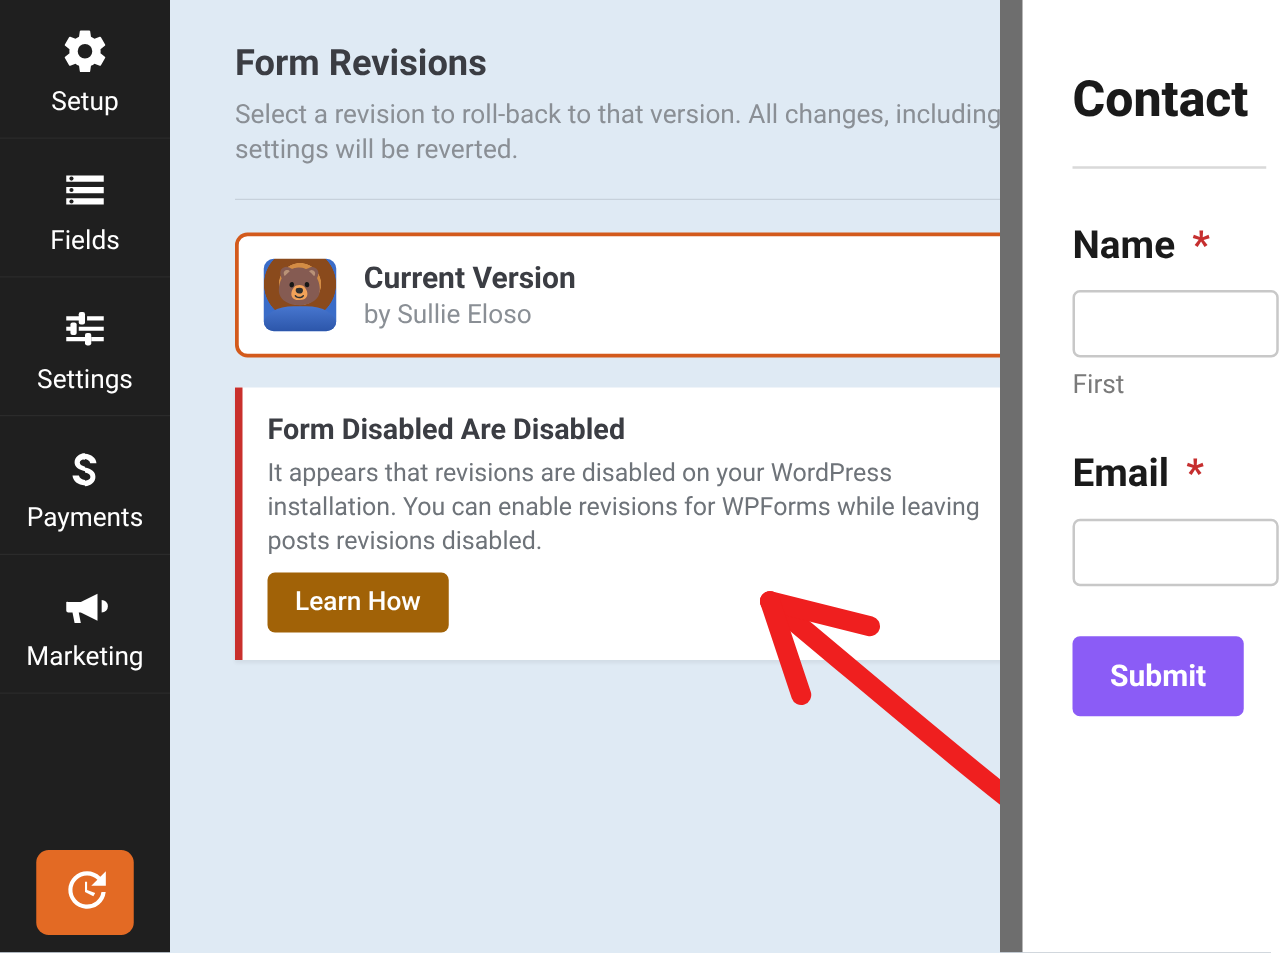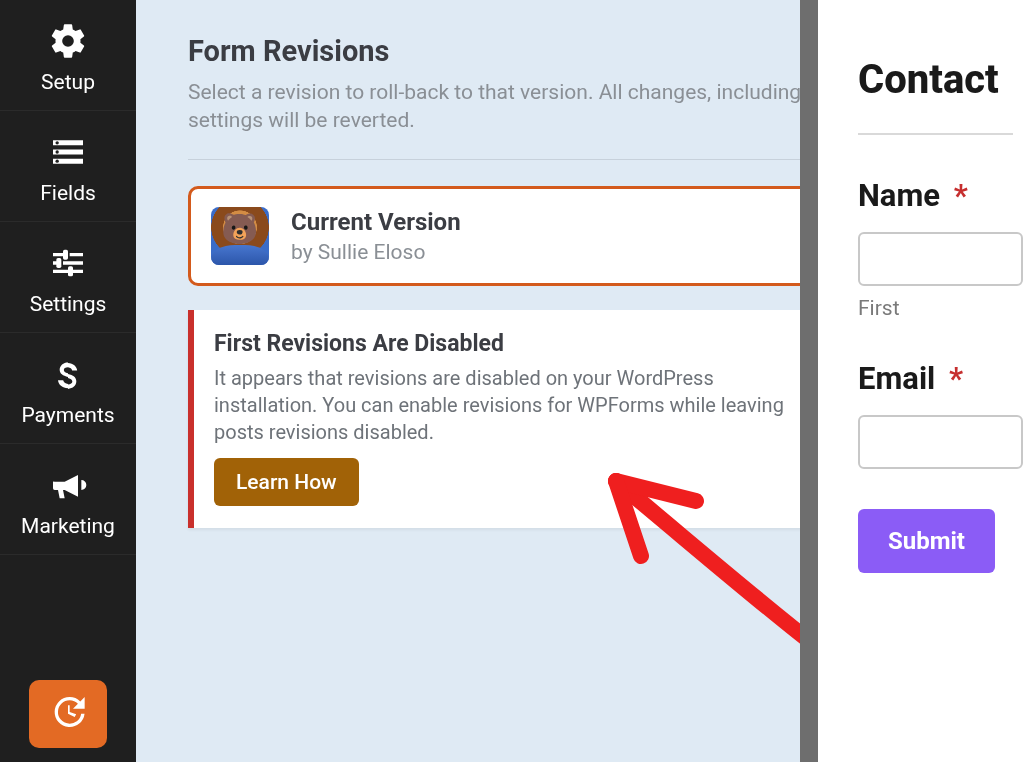"First Revisions Are Disabled" h2 { text: First Revisions -> Form Disabled }
